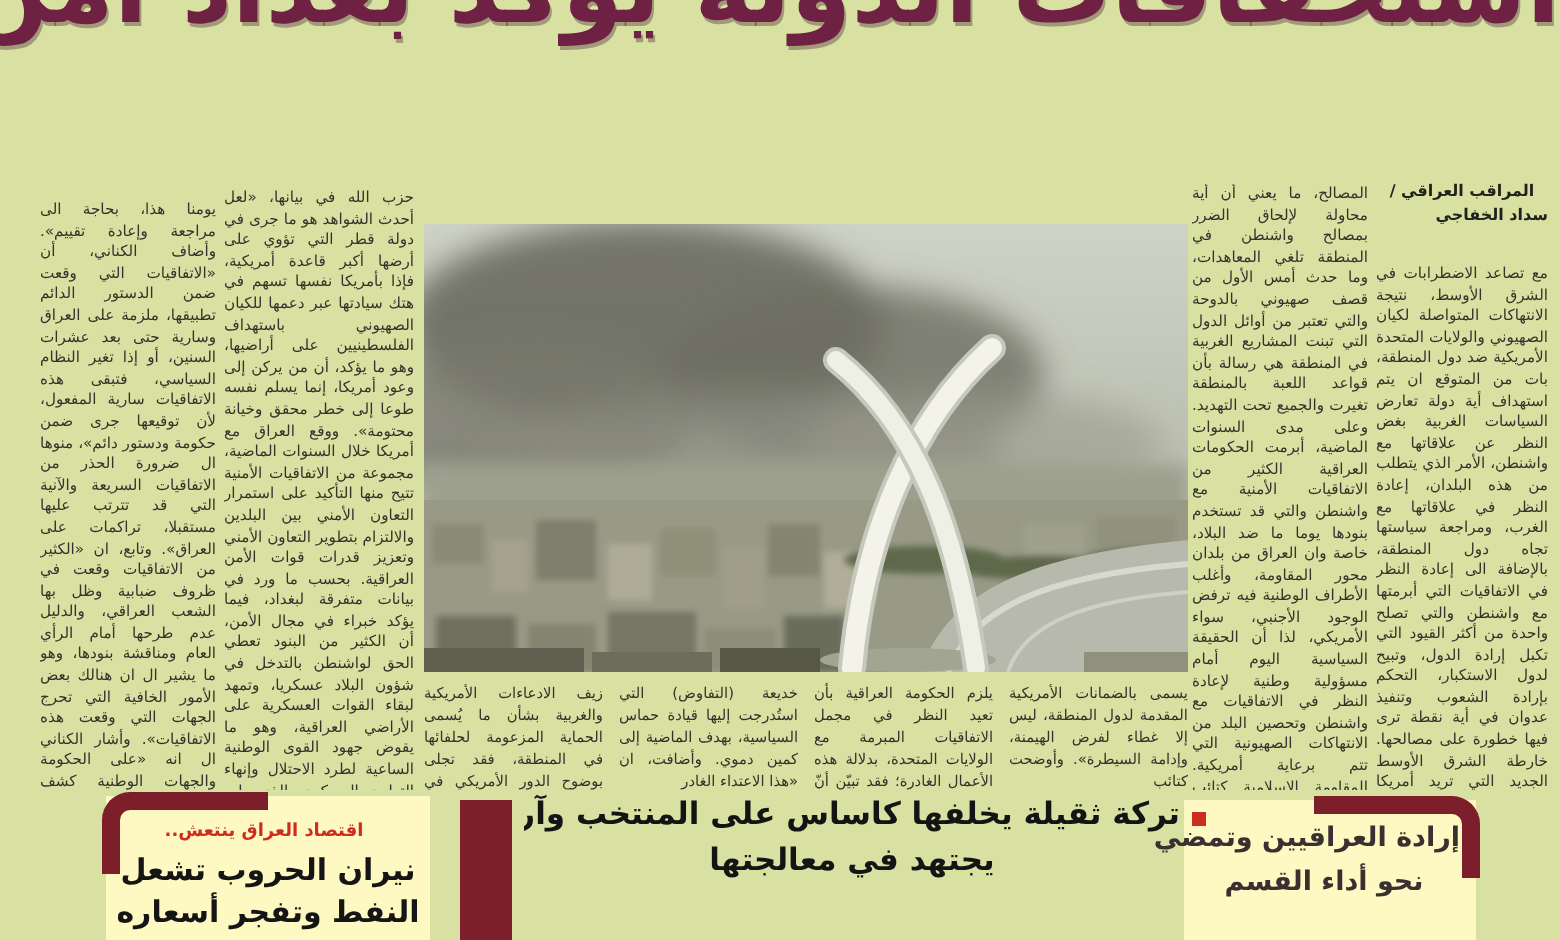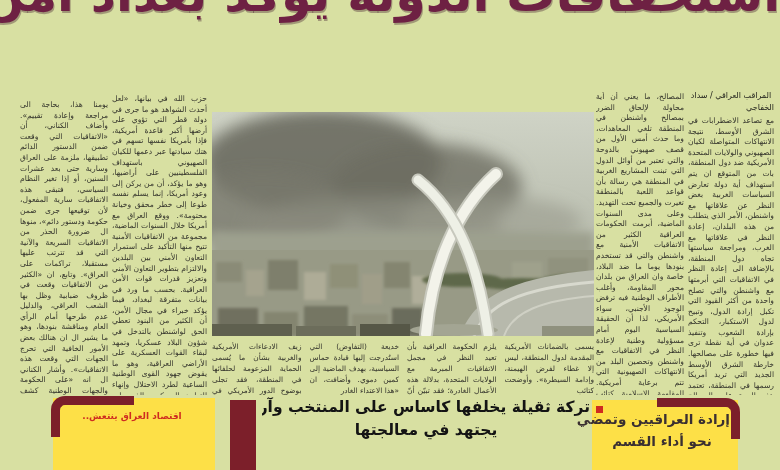"المراقب العراقي / سداد الخفاجي" .byline { font-weight: normal -> bold; margin-bottom: 2px -> 18px }
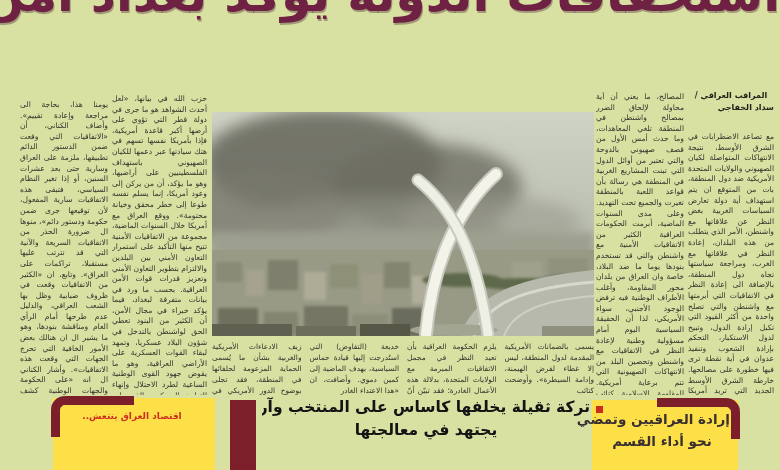"اقتصاد العراق ينتعش.." .box { background: #fde047 -> #fef9c3 }
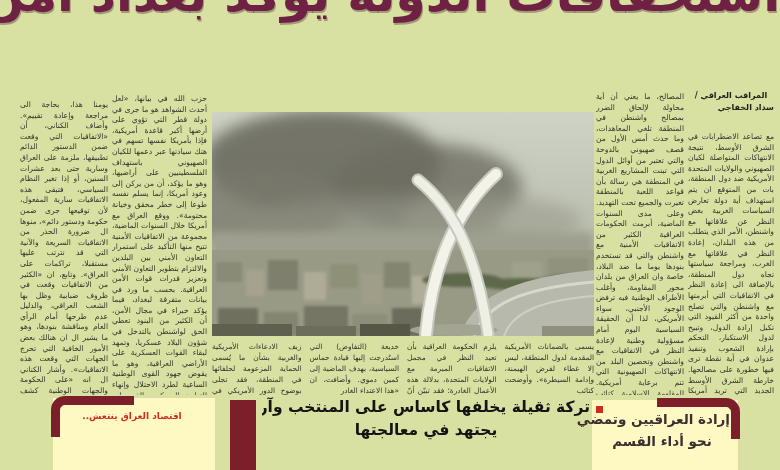"نيران الحروب تشعل" div.econ-title { html: none -> <div> <div>نيران الحروب تشعل</div> <div>النفط وتفجر أسعاره</div> </div> }
